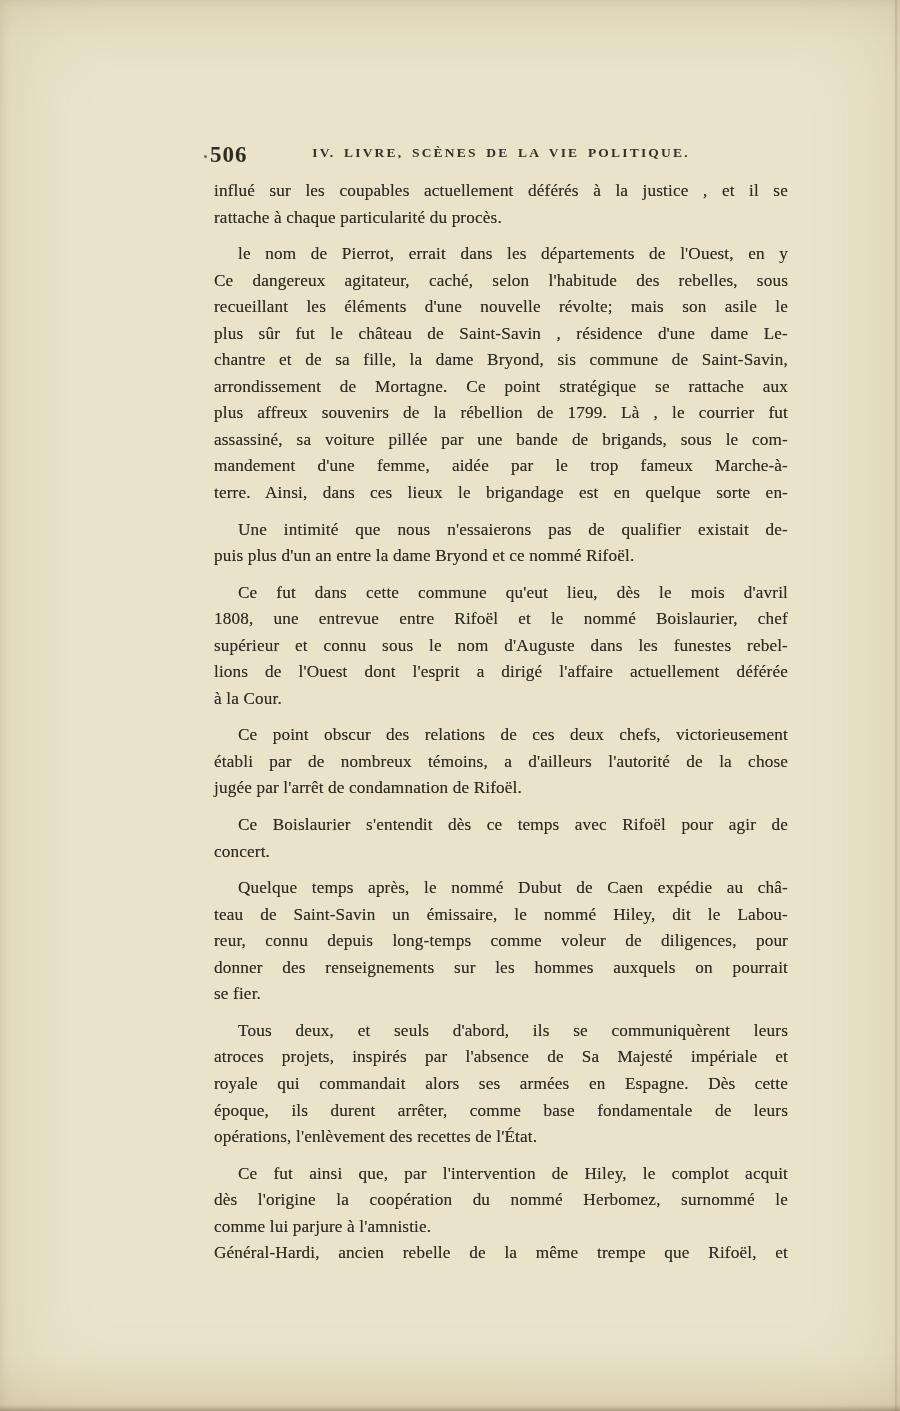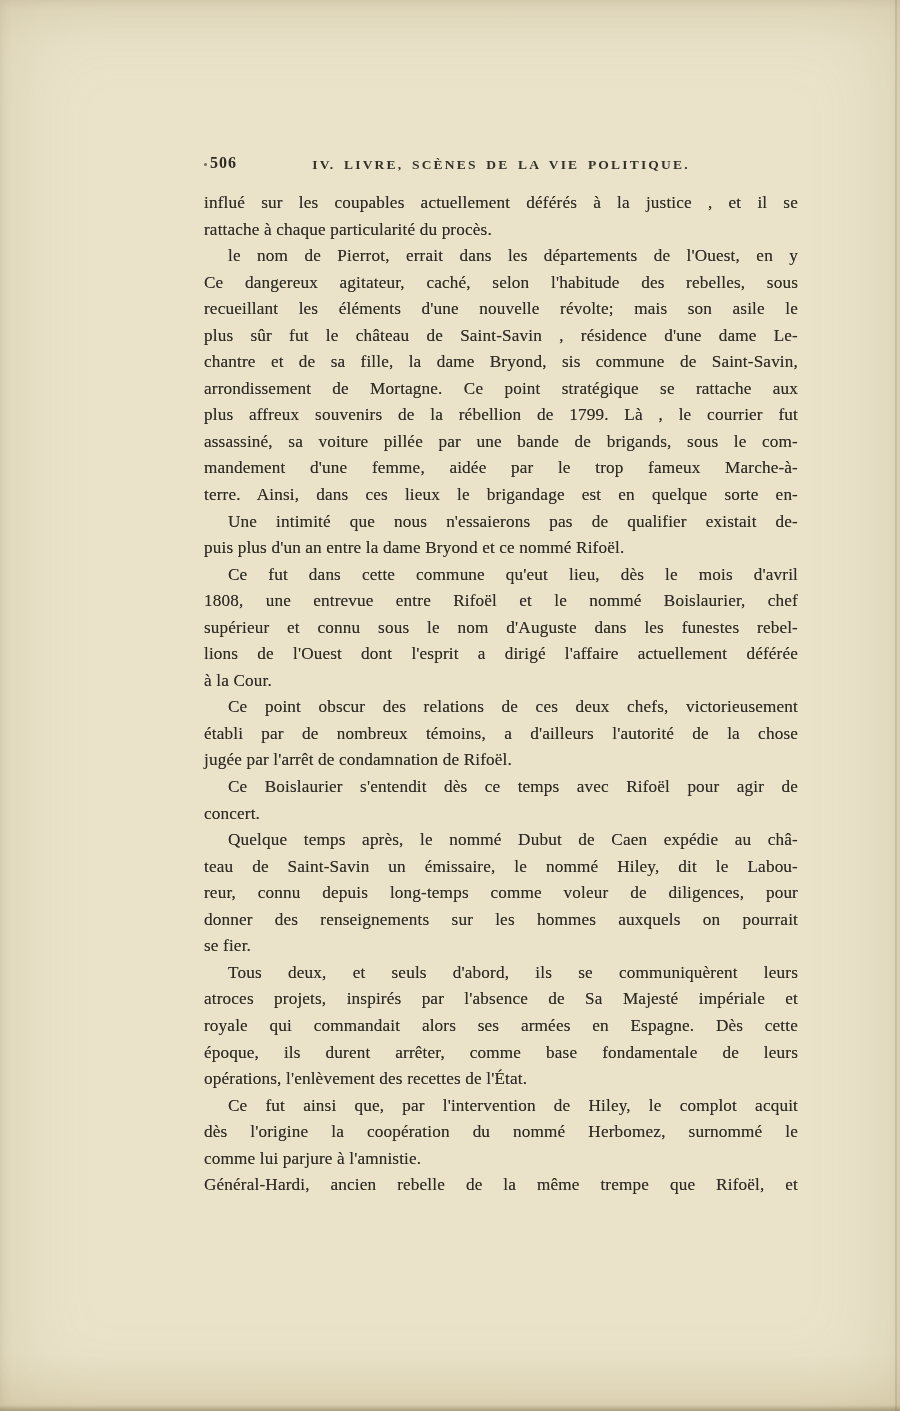"506" .page-number { font-size: 16px -> 23px }
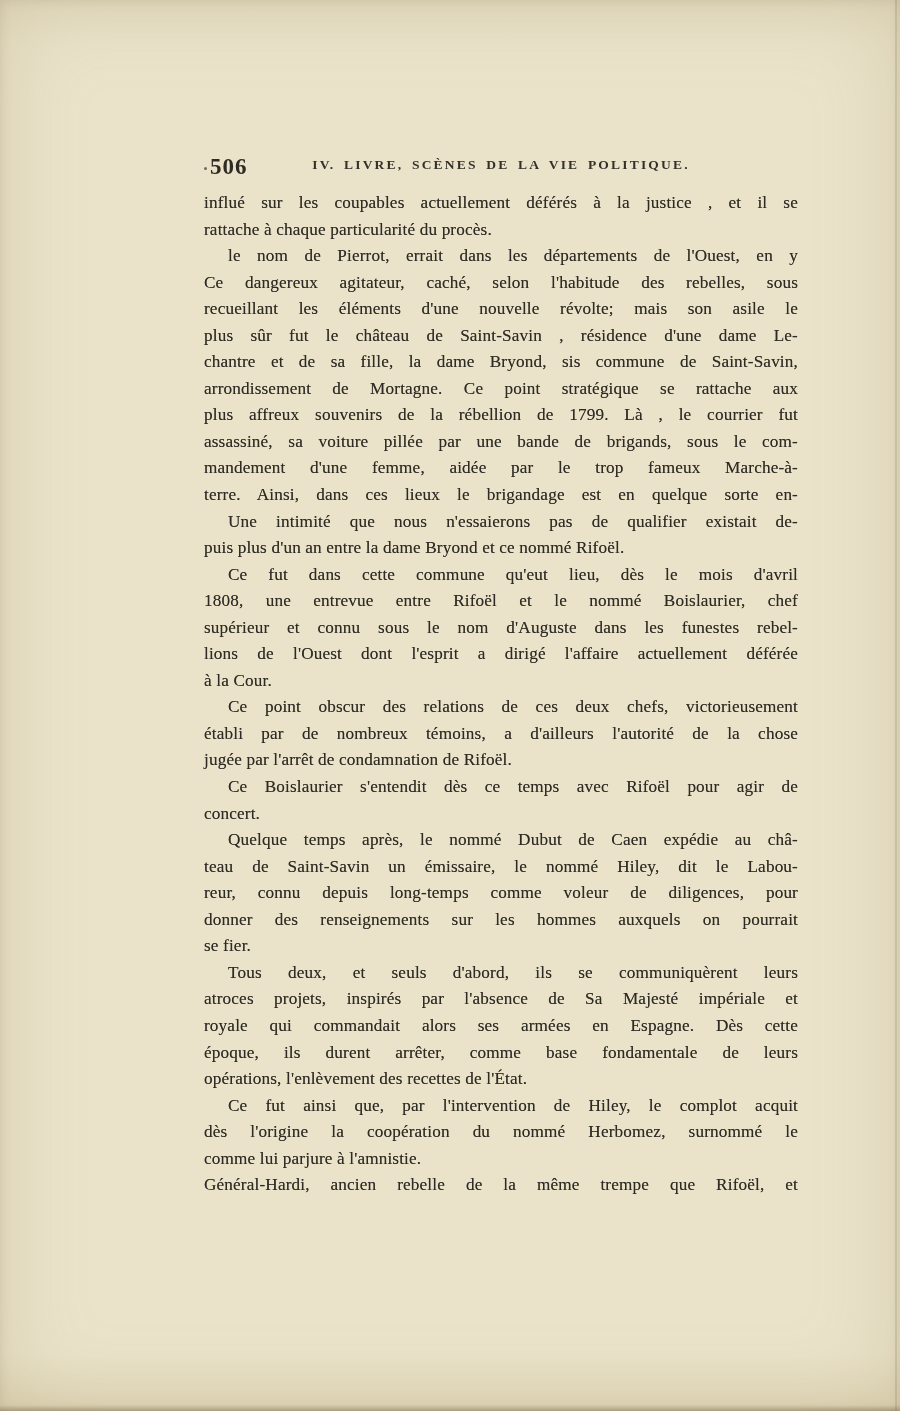"IV. LIVRE, SCÈNES DE LA" .header-title { margin-top: 12px -> none }
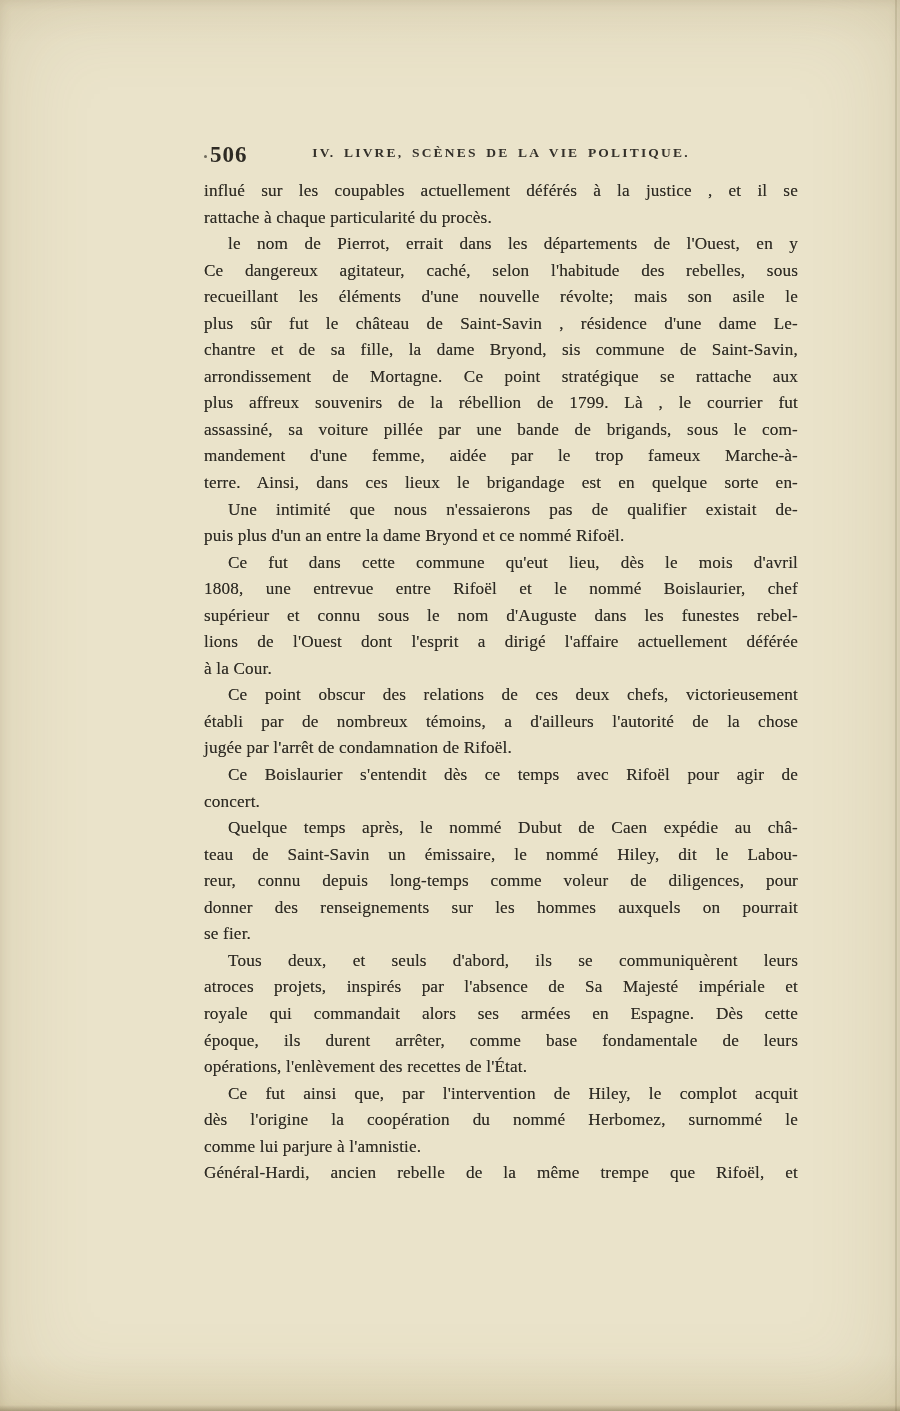"influé sur les coupables actuellement" .para { margin: 0 -> 10px }
